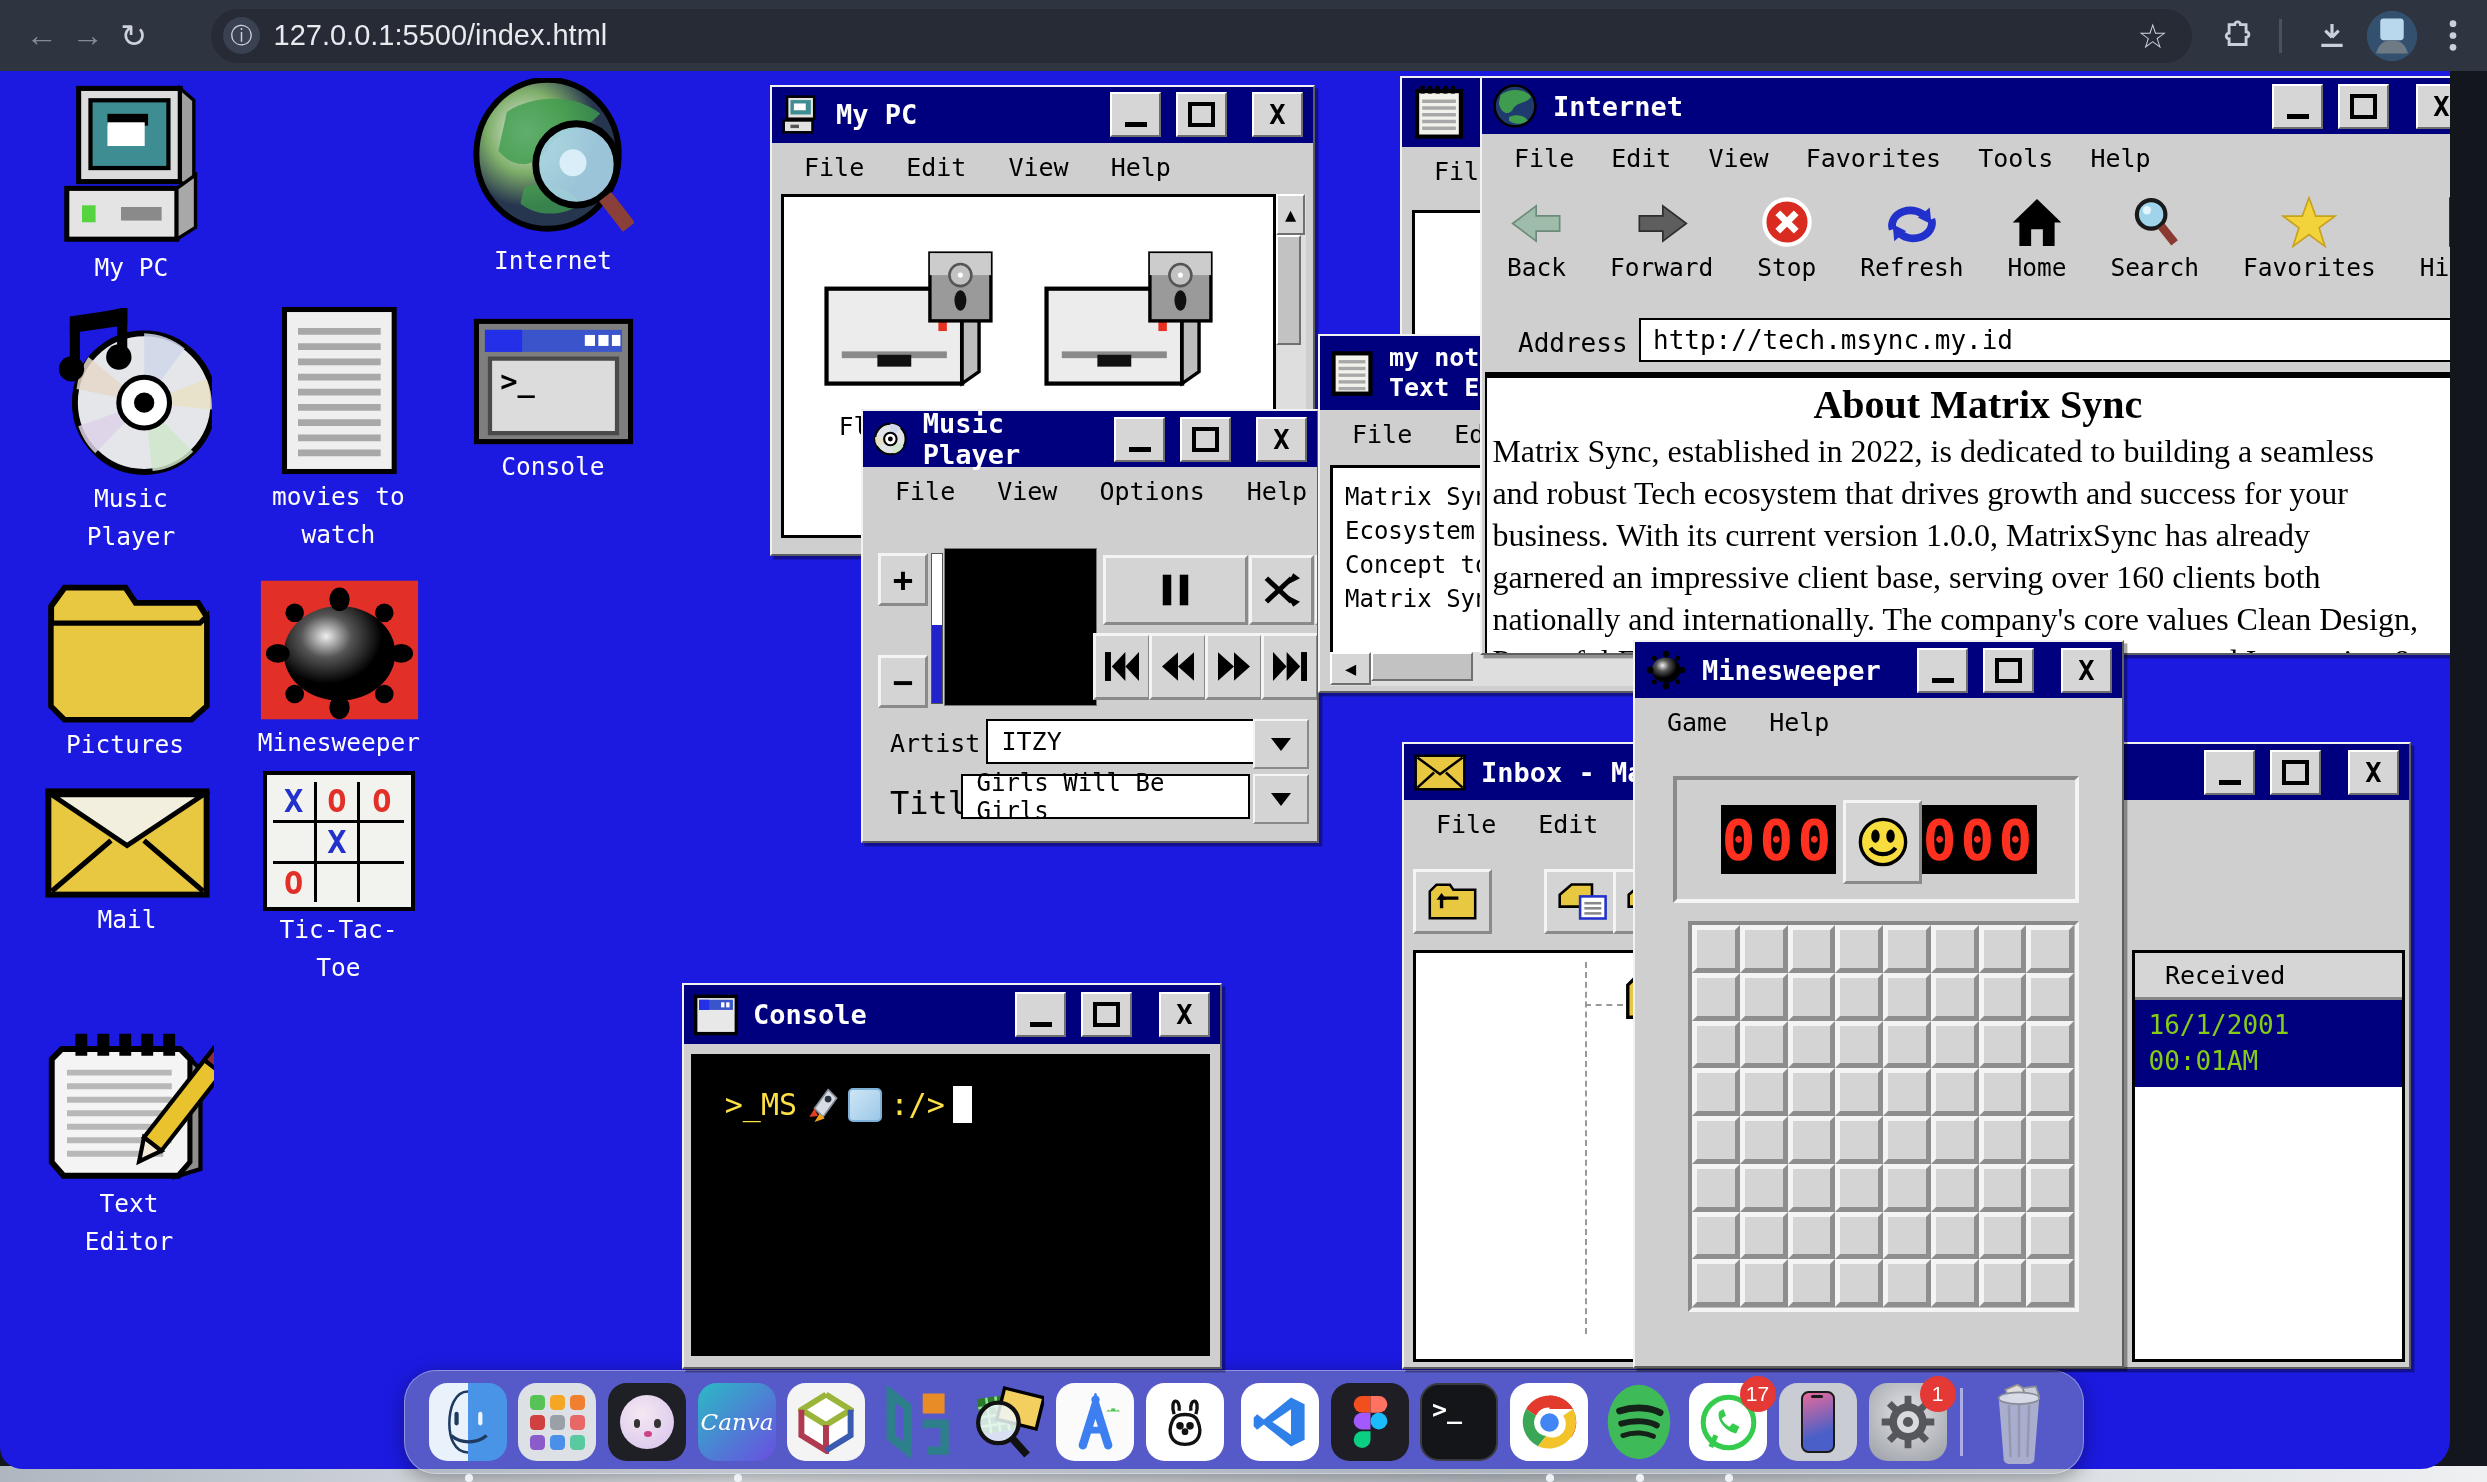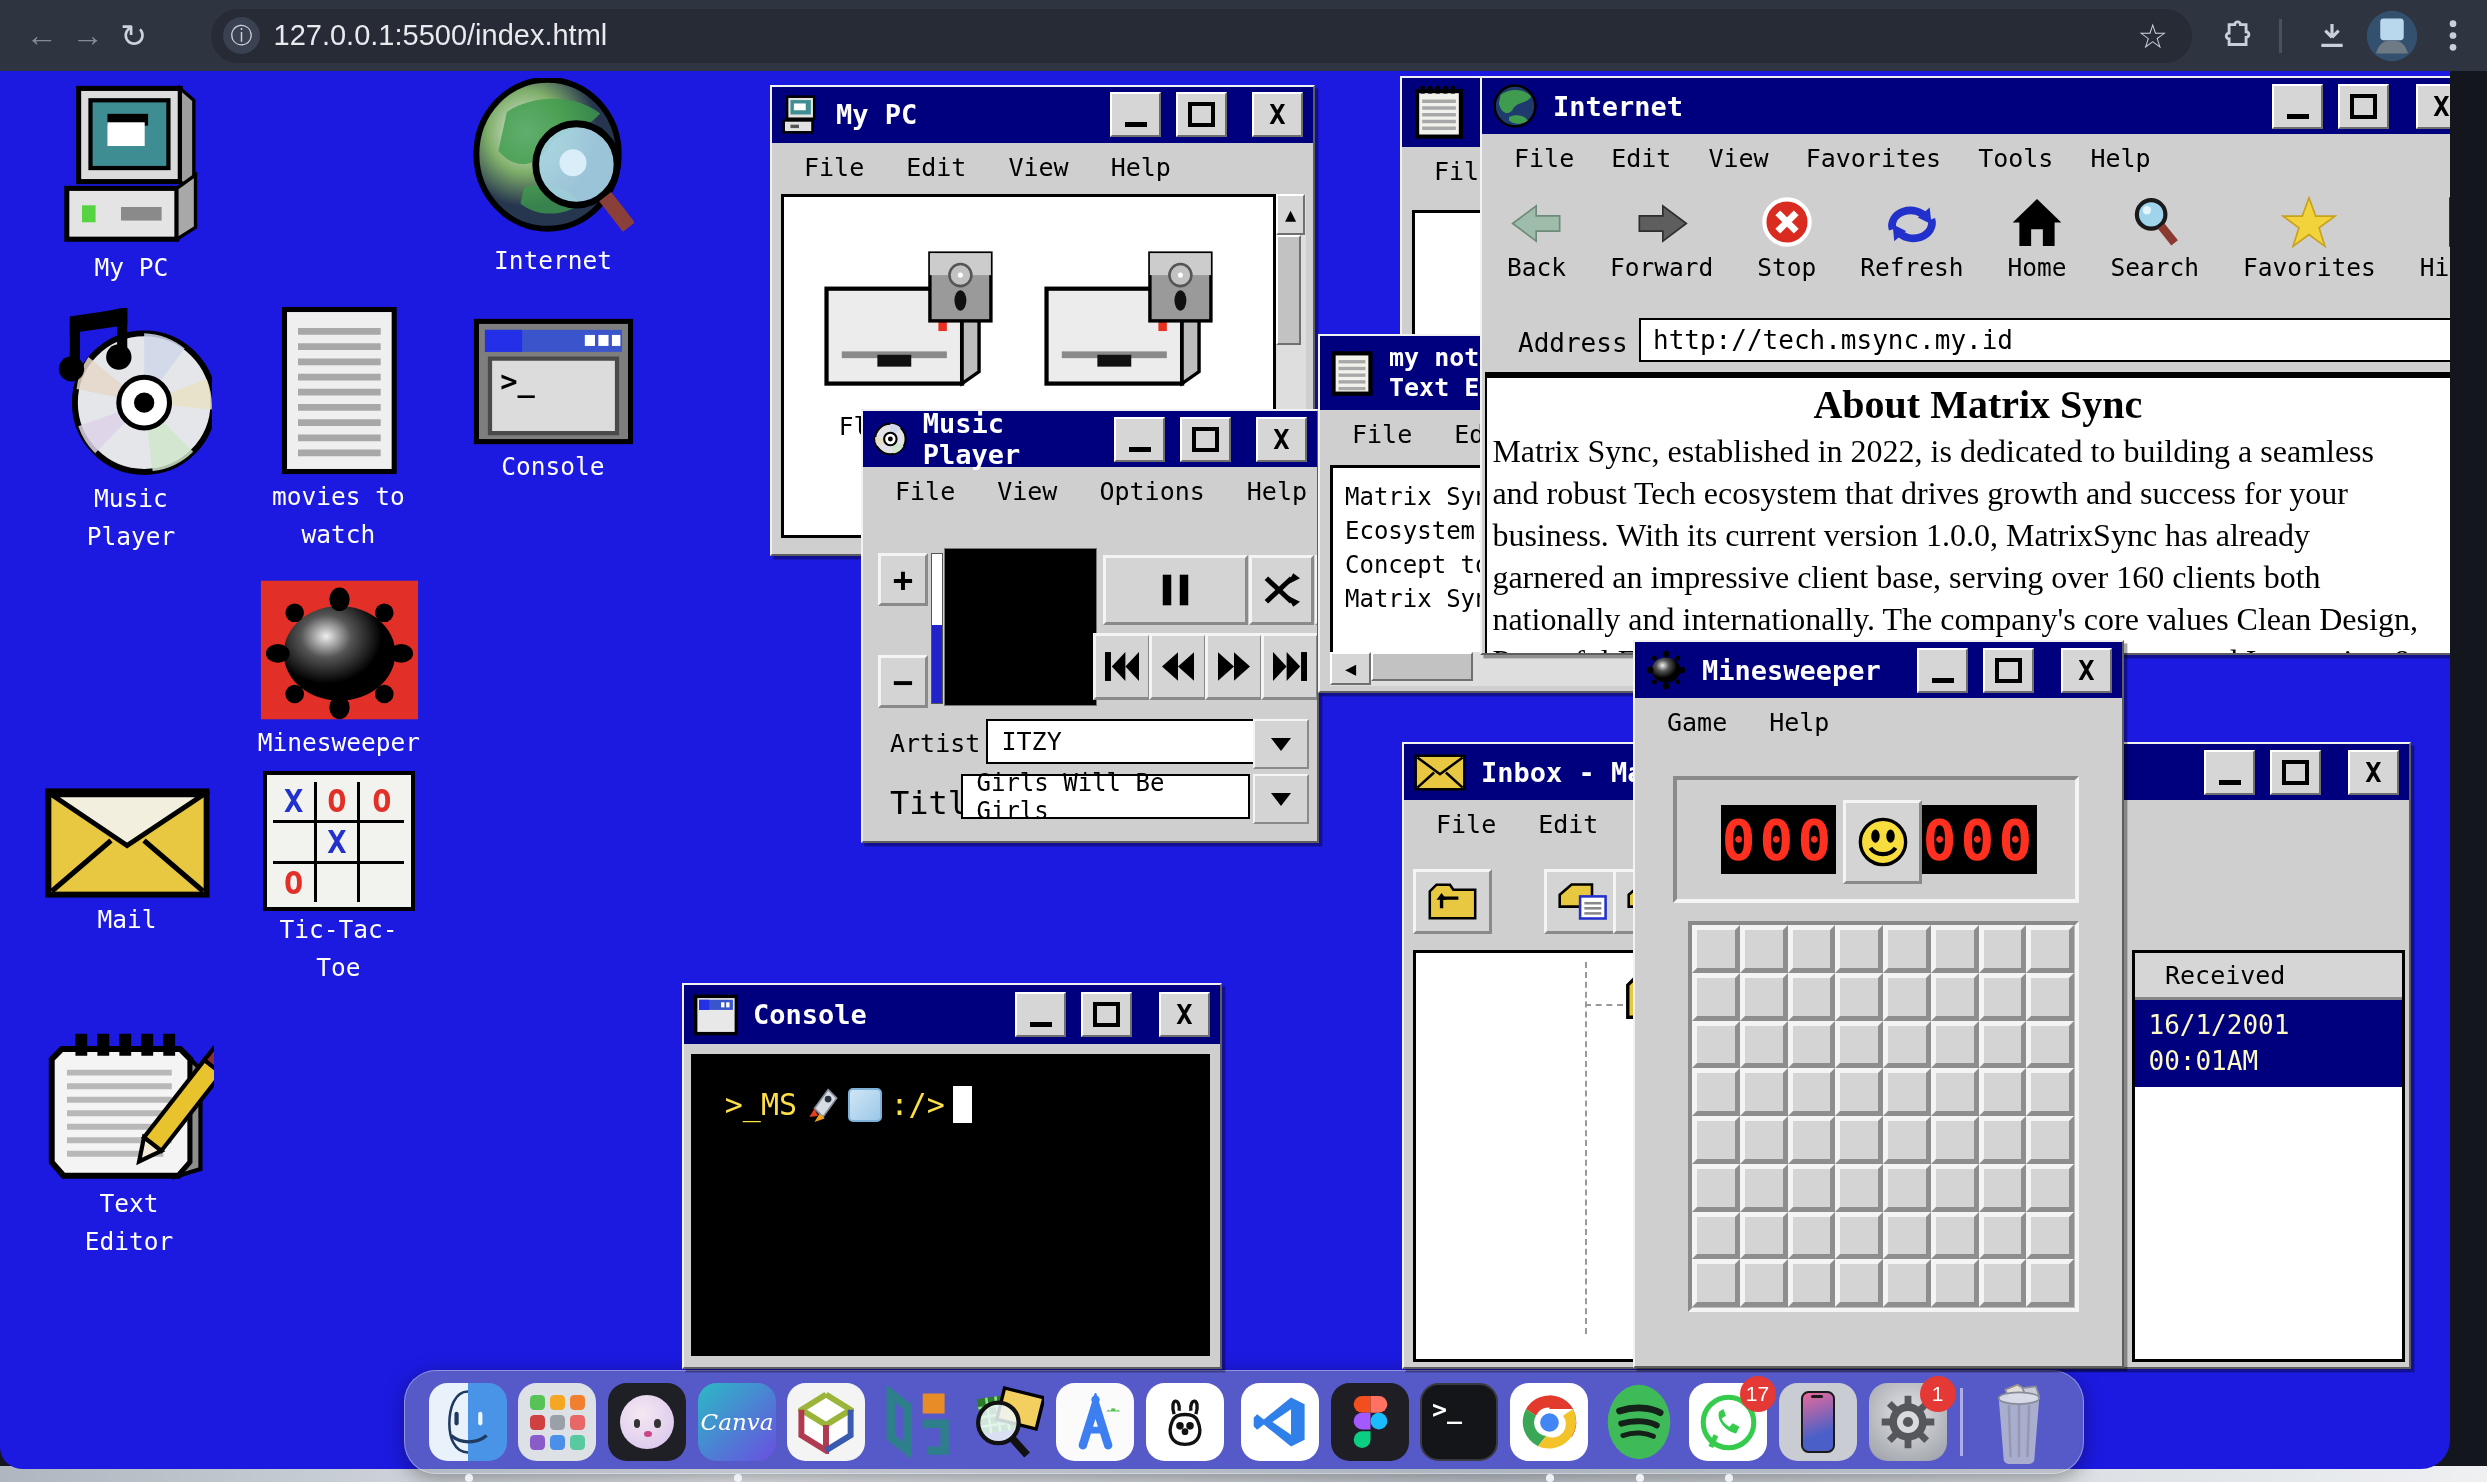"Pictures" div.dicon { html: none -> <div> <svg> <polygon></polygon> <polygon></polygon> </svg> <div>Pictures</div> </div> }
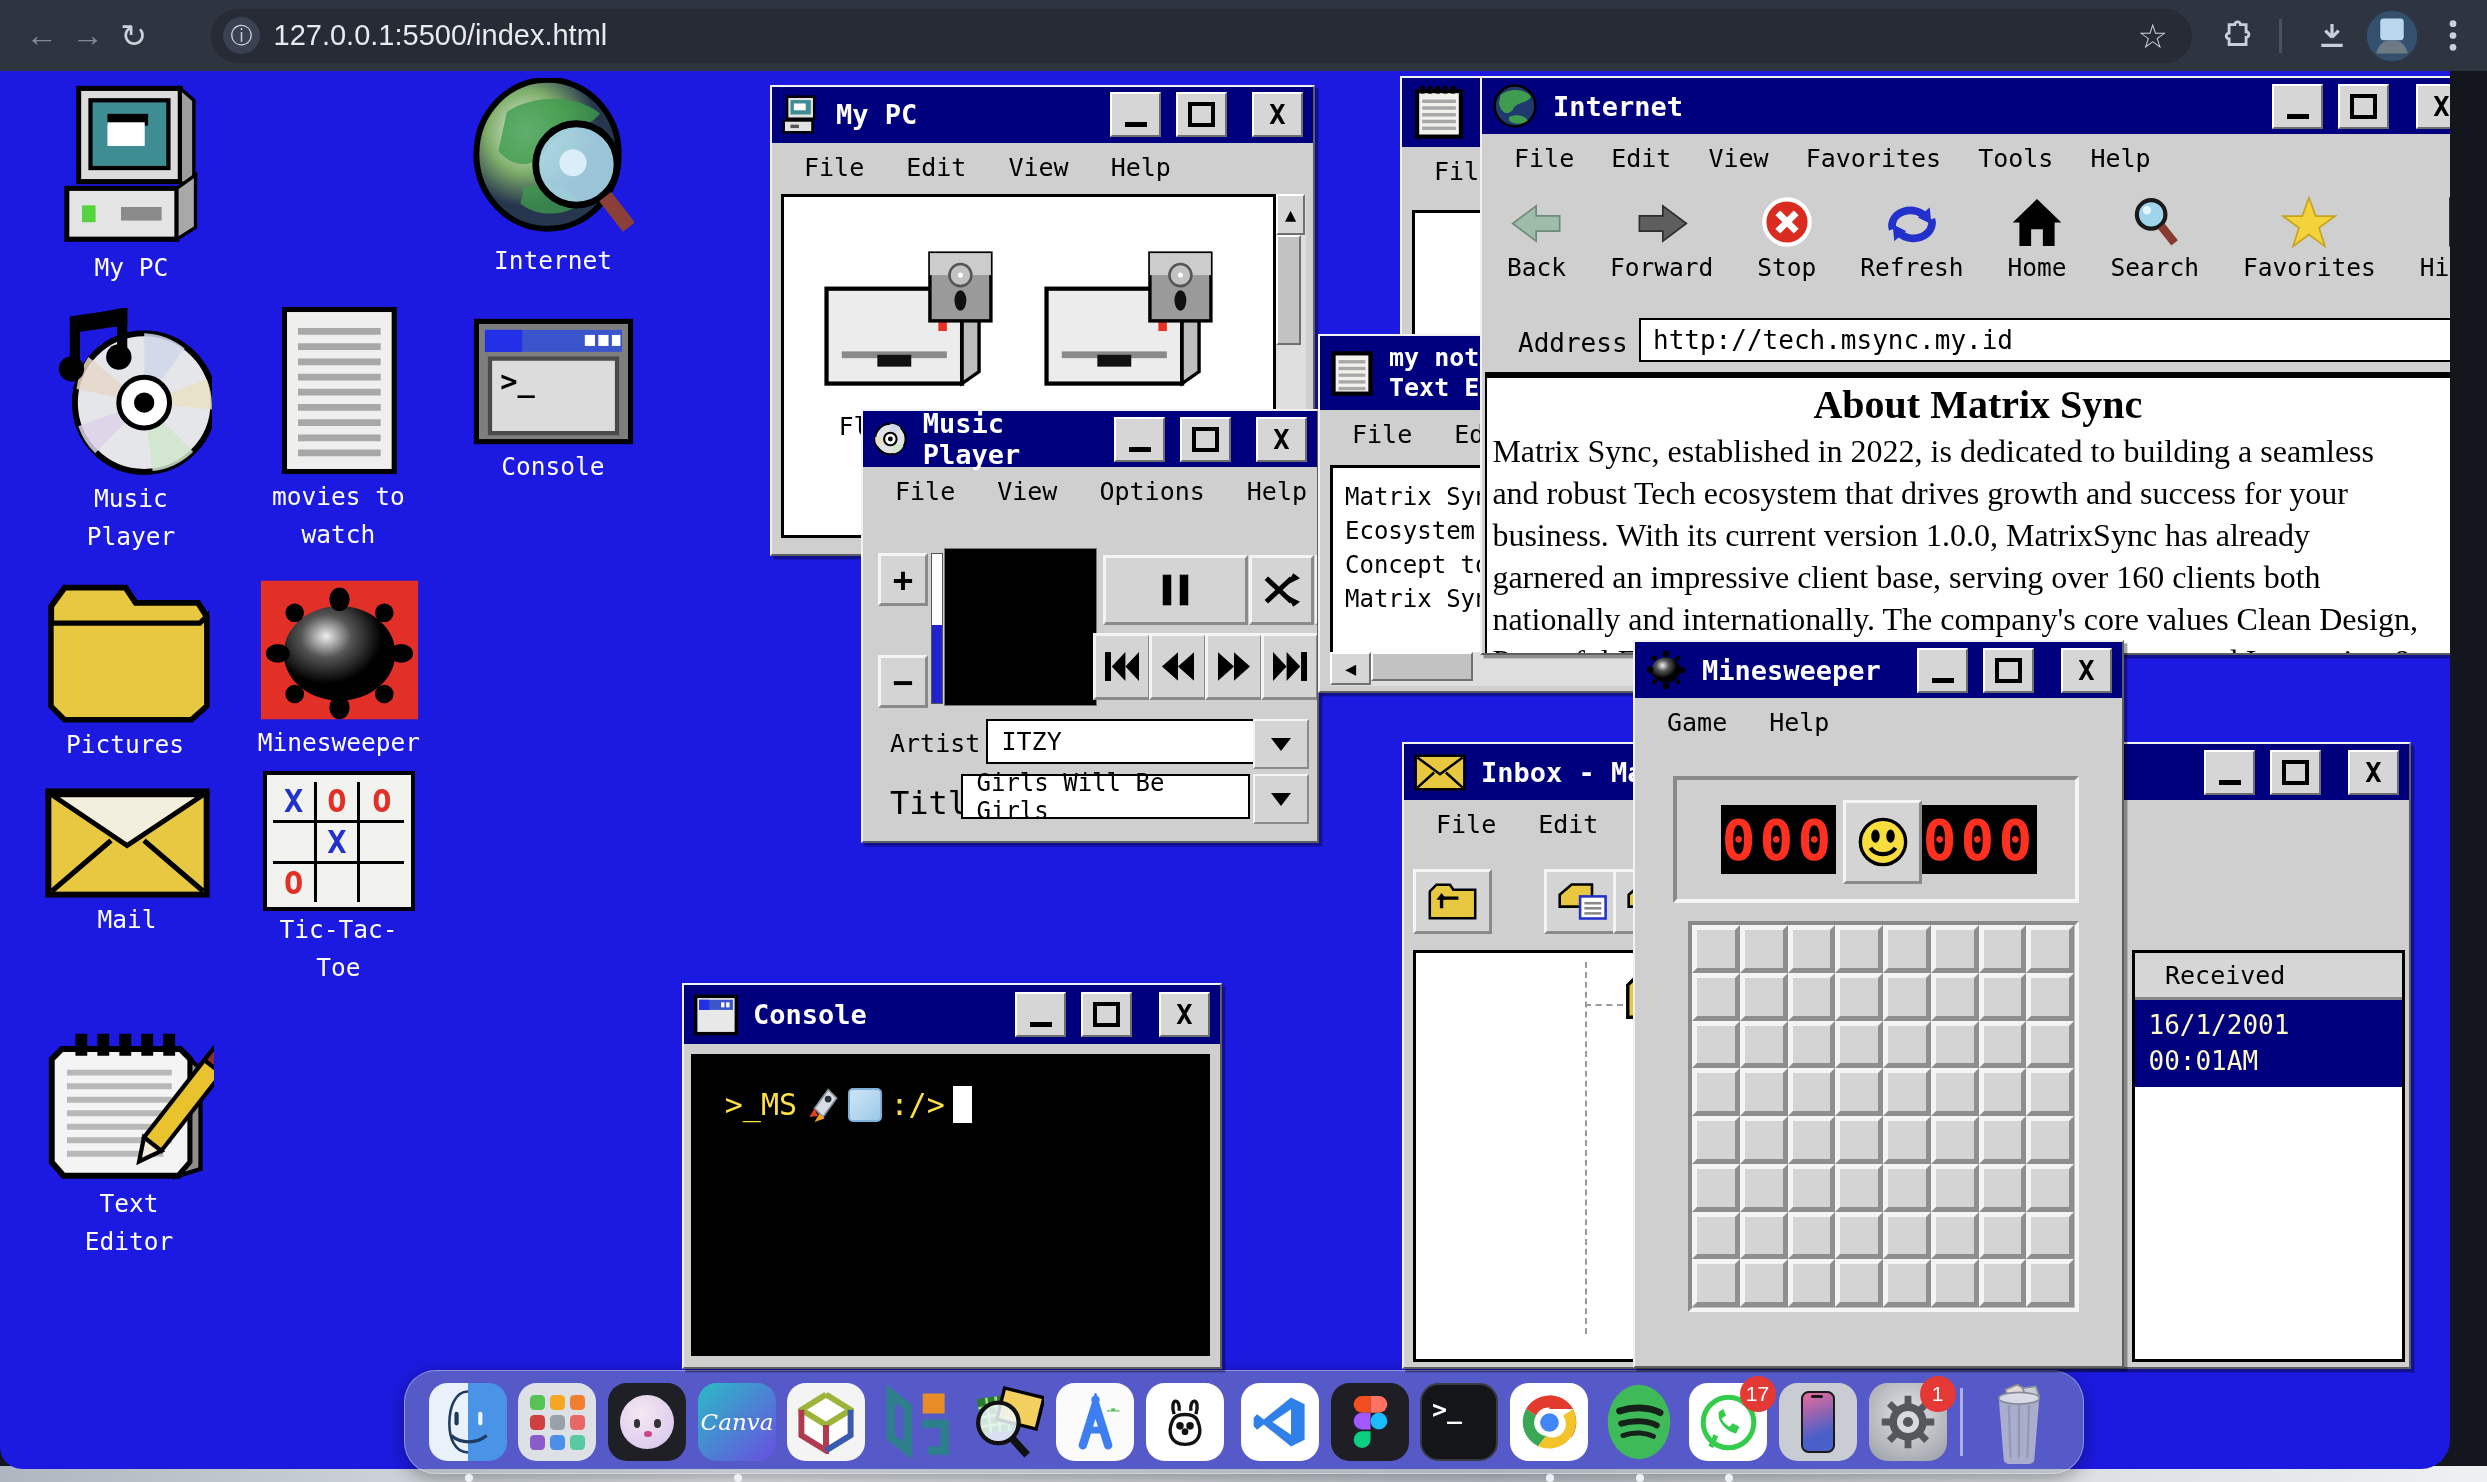"16/1/2001" div { color: #fef9c3 -> #84cc16 }
